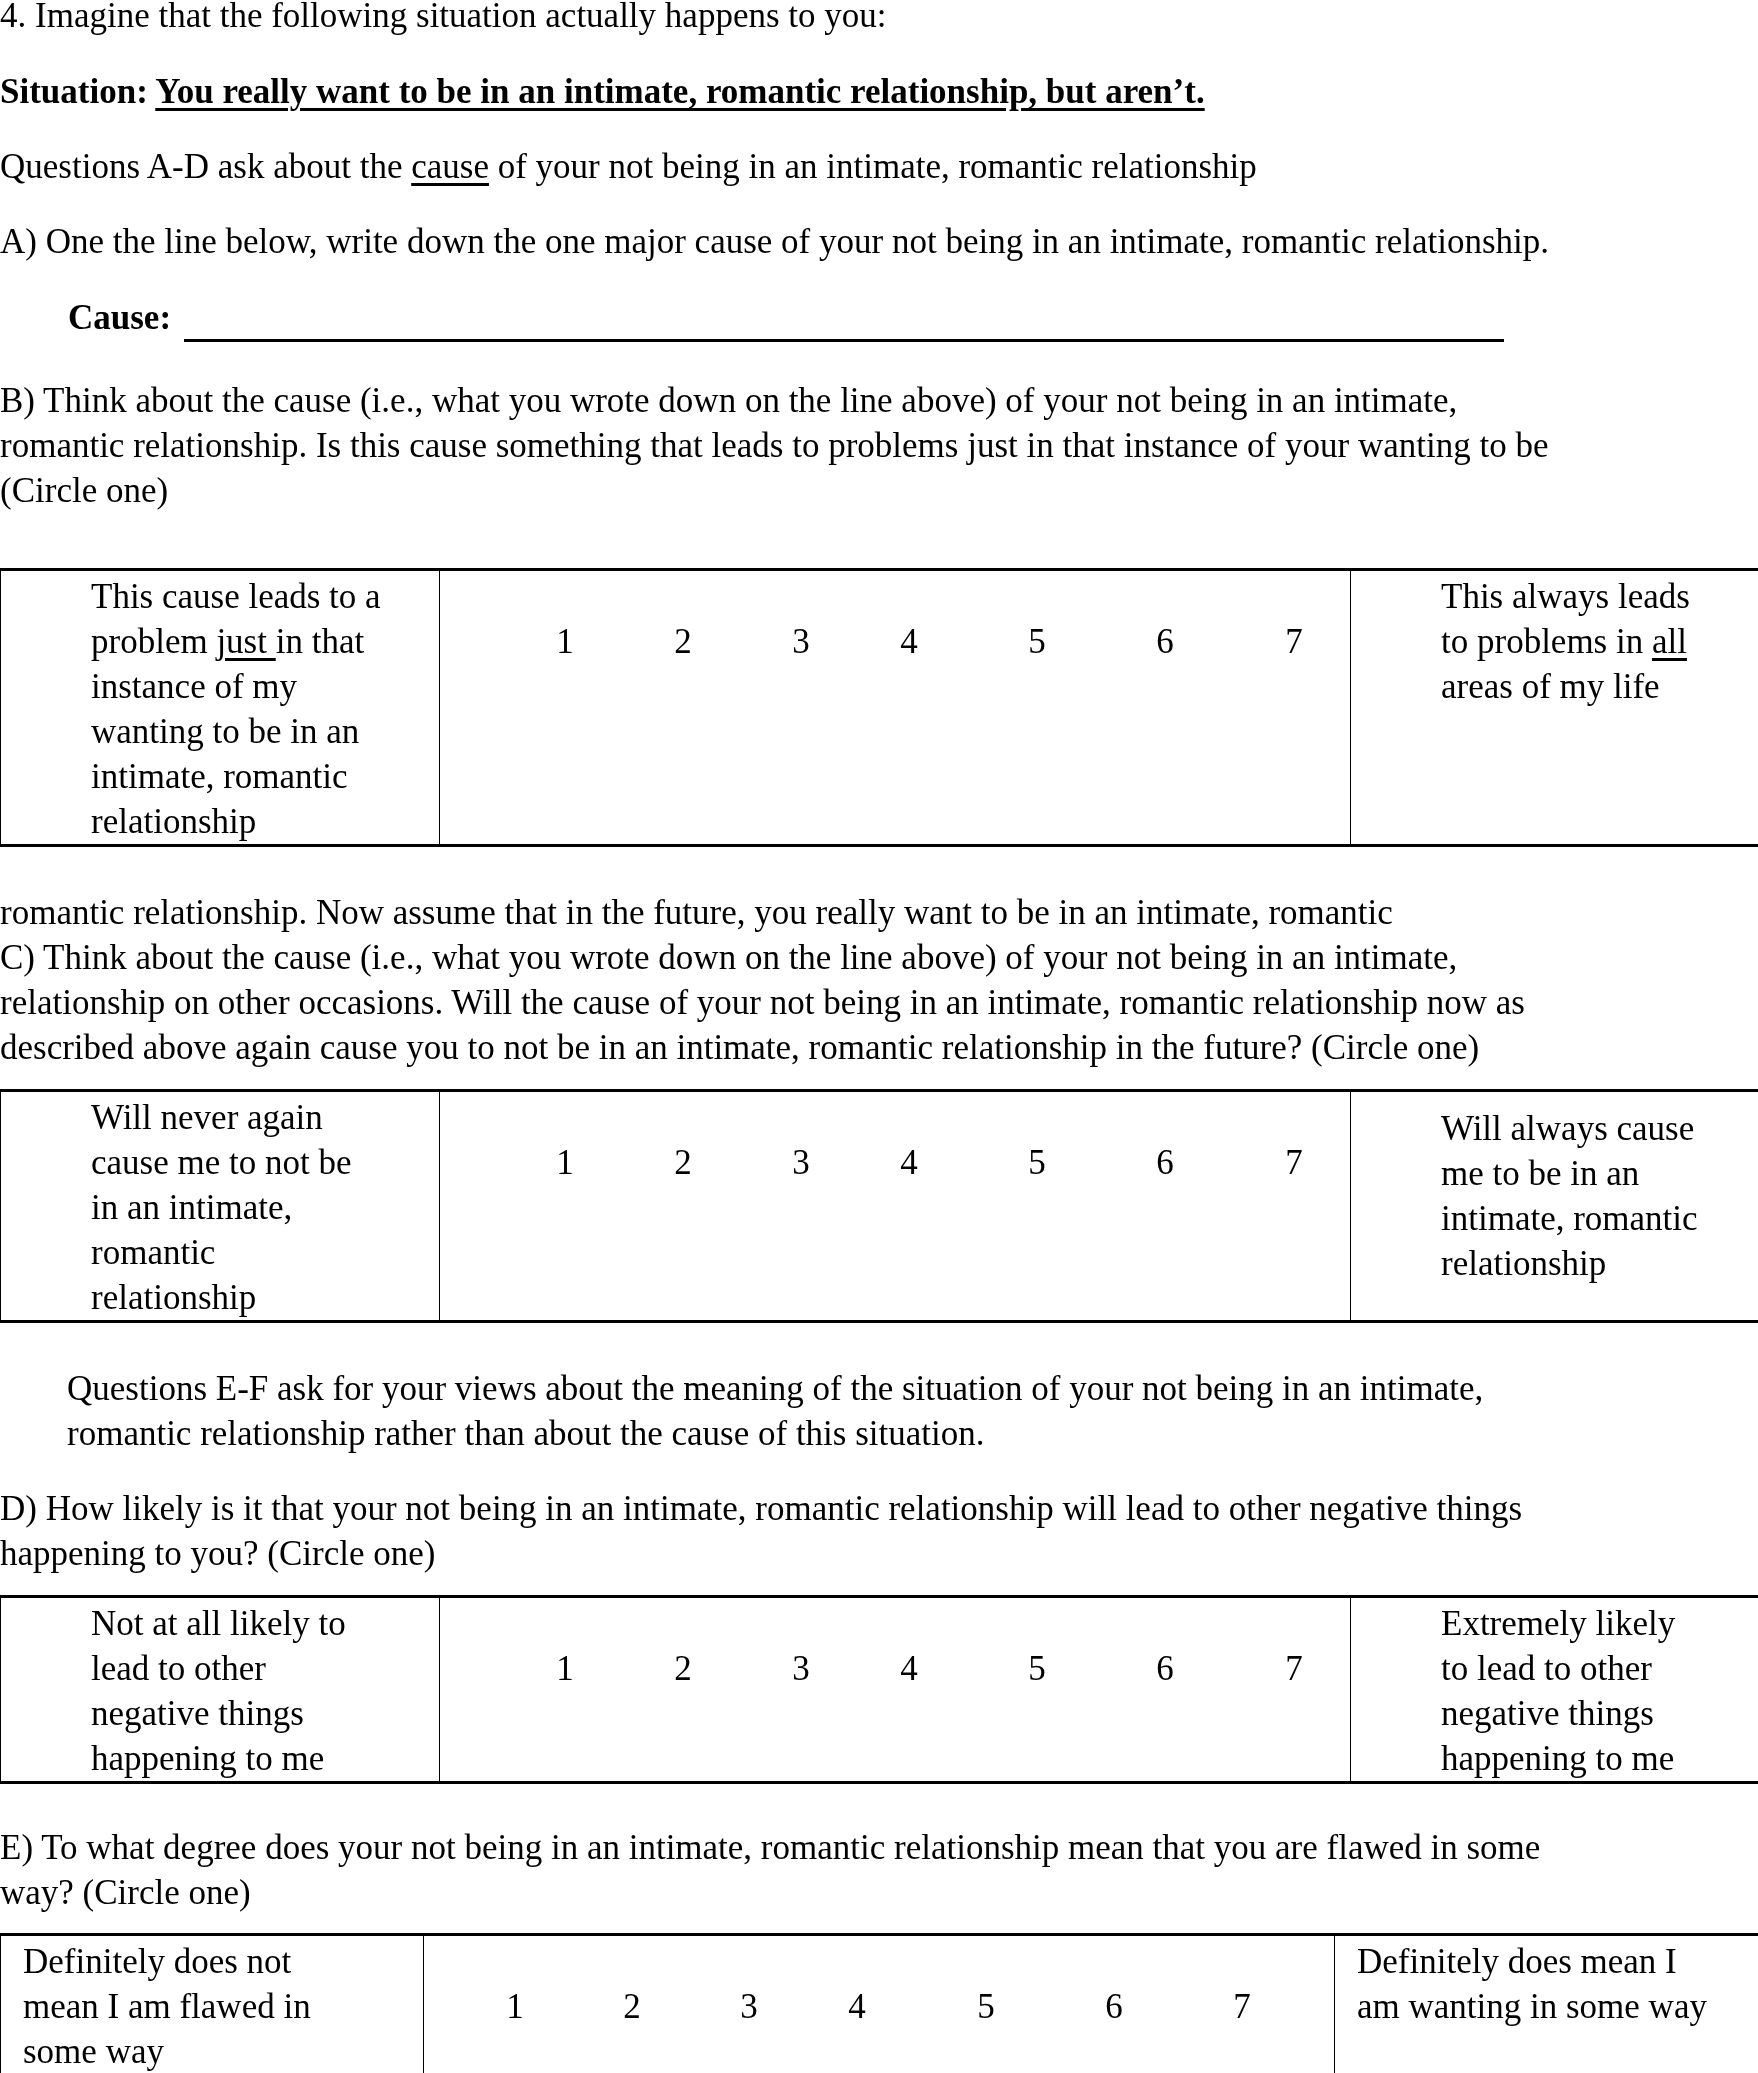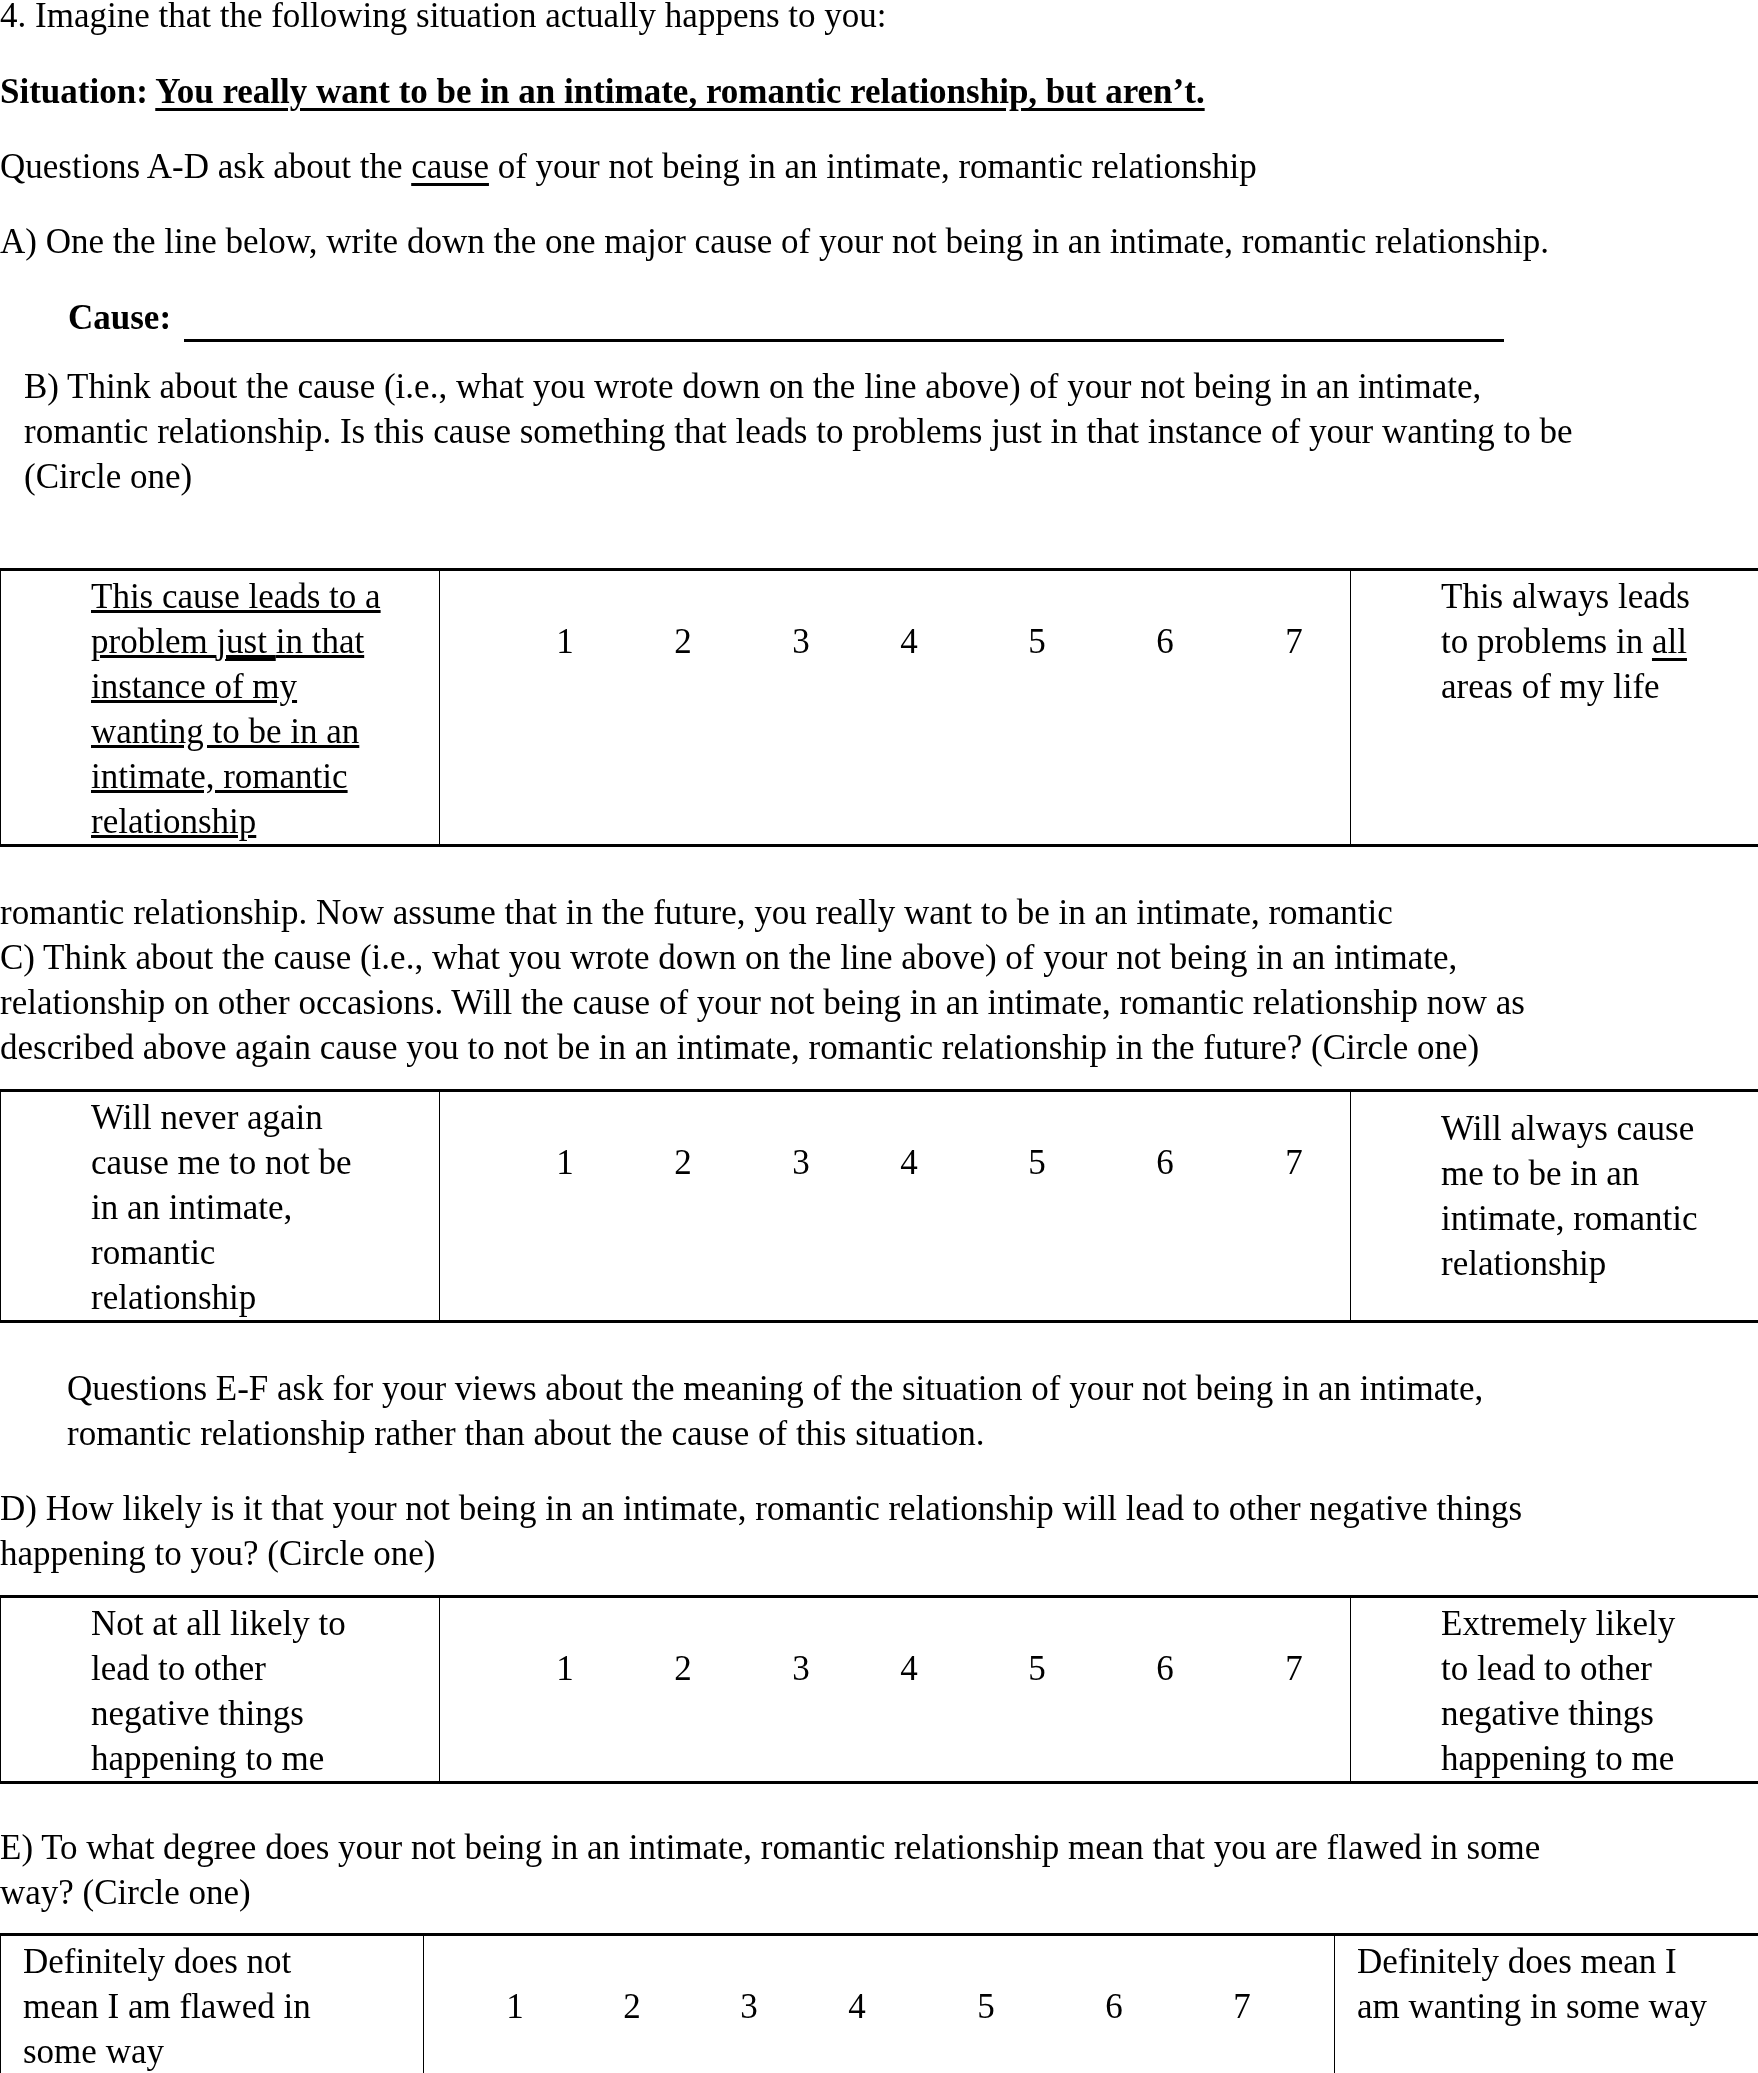"B) Think about the cause" div.abs { padding-left: 24px -> none; top: 364px -> 378px }
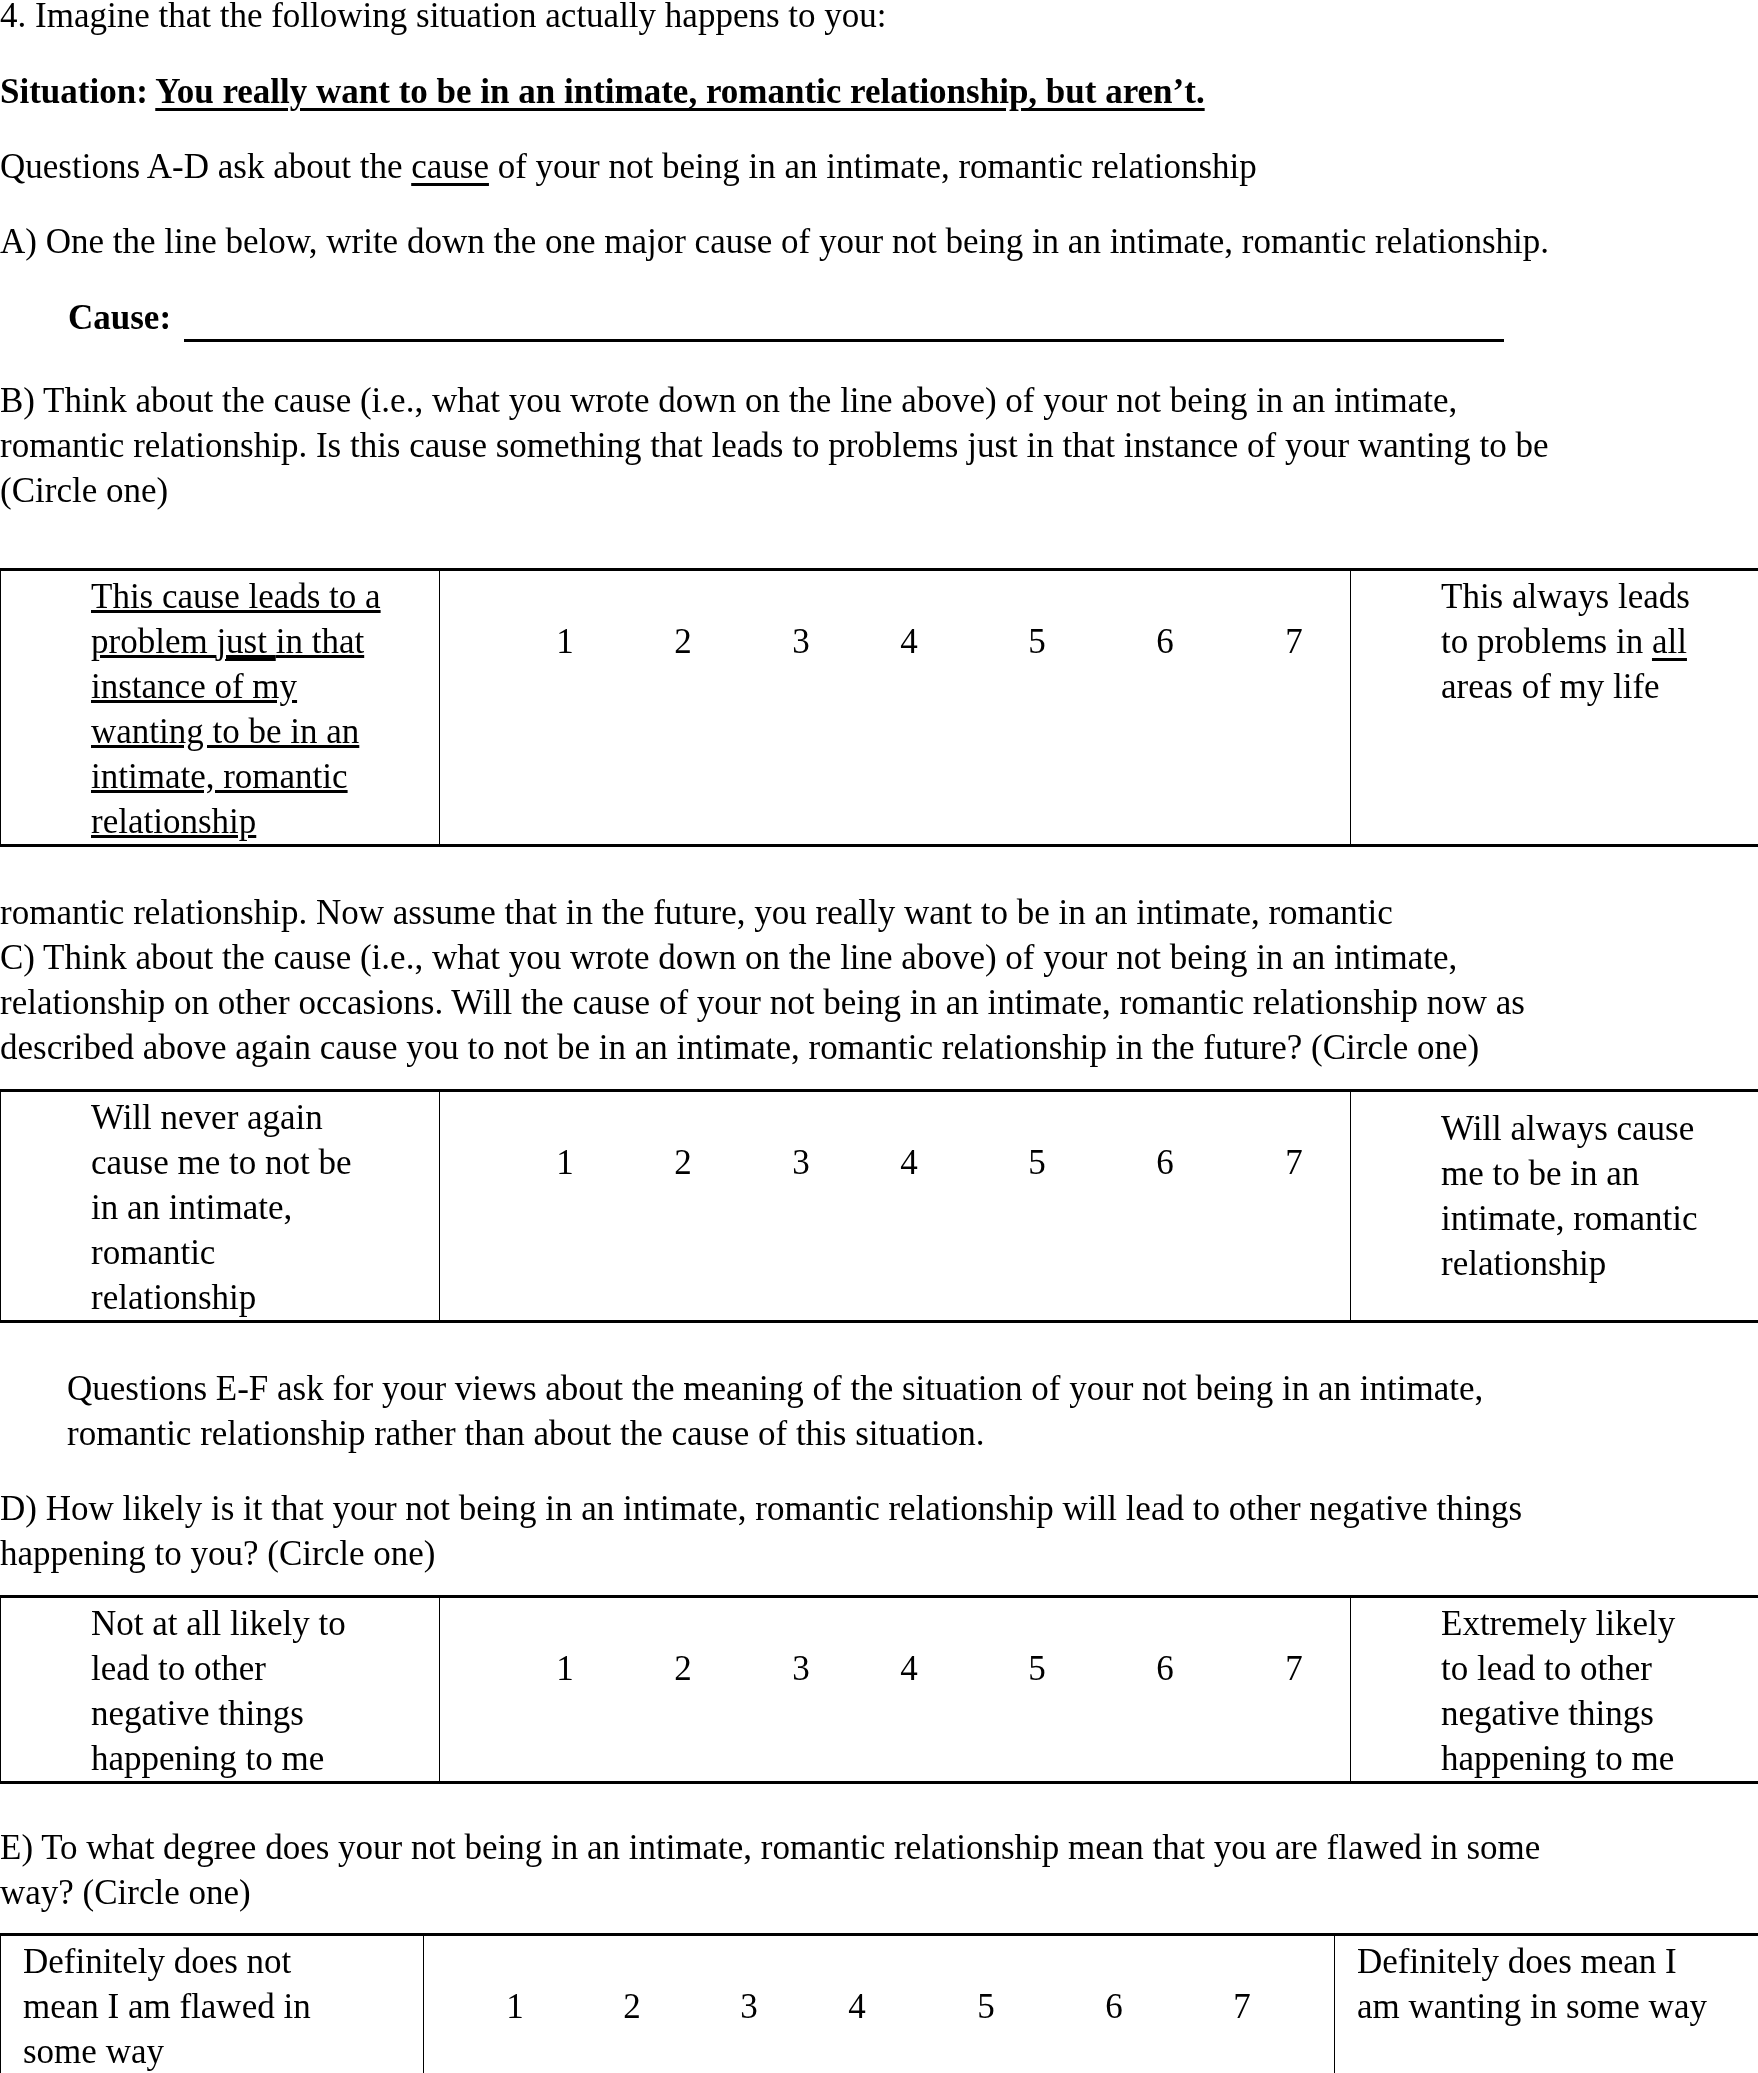"This cause leads to a" td.anchor { text-decoration: underline -> none }
